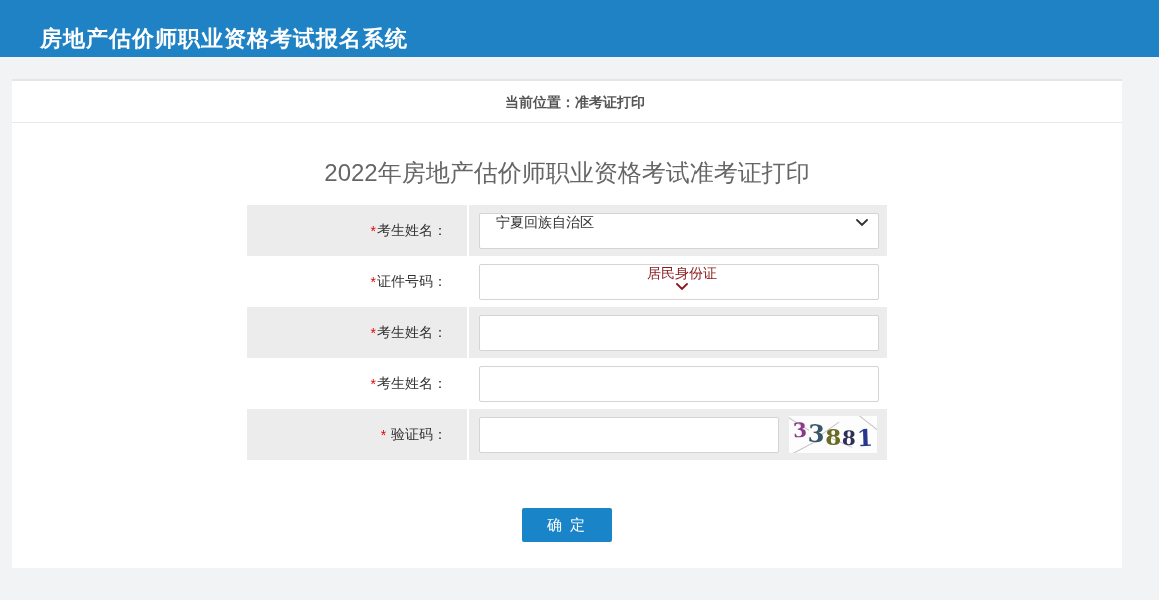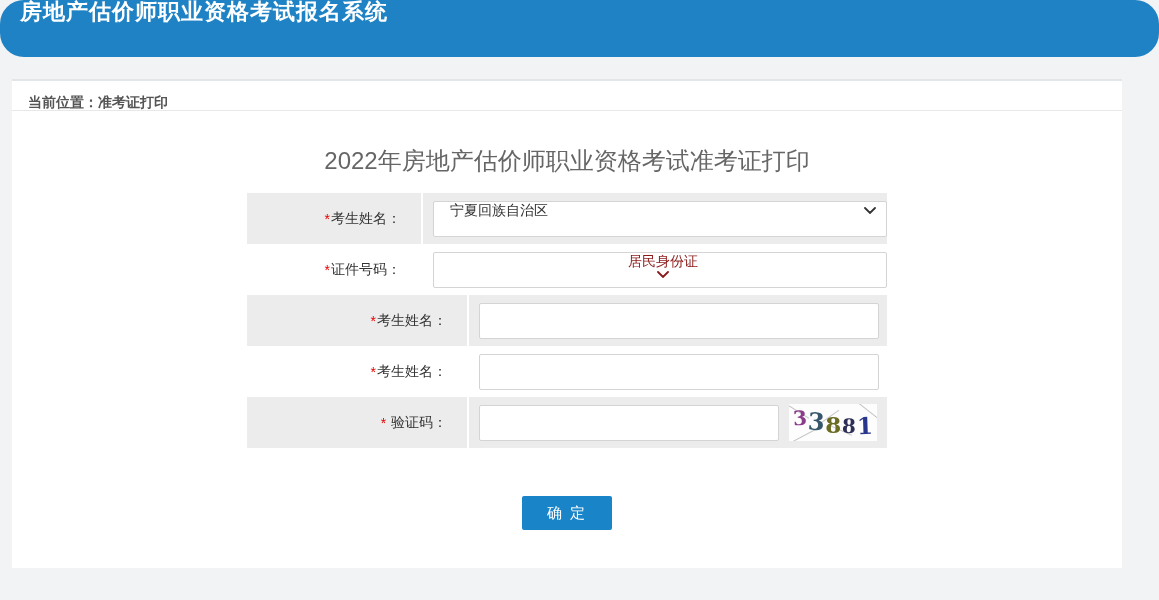"房地产估价师职业资格考试报名系统" .app-header { align-items: flex-start -> flex-end; border-radius: 24px -> none; padding-left: 20px -> 40px }
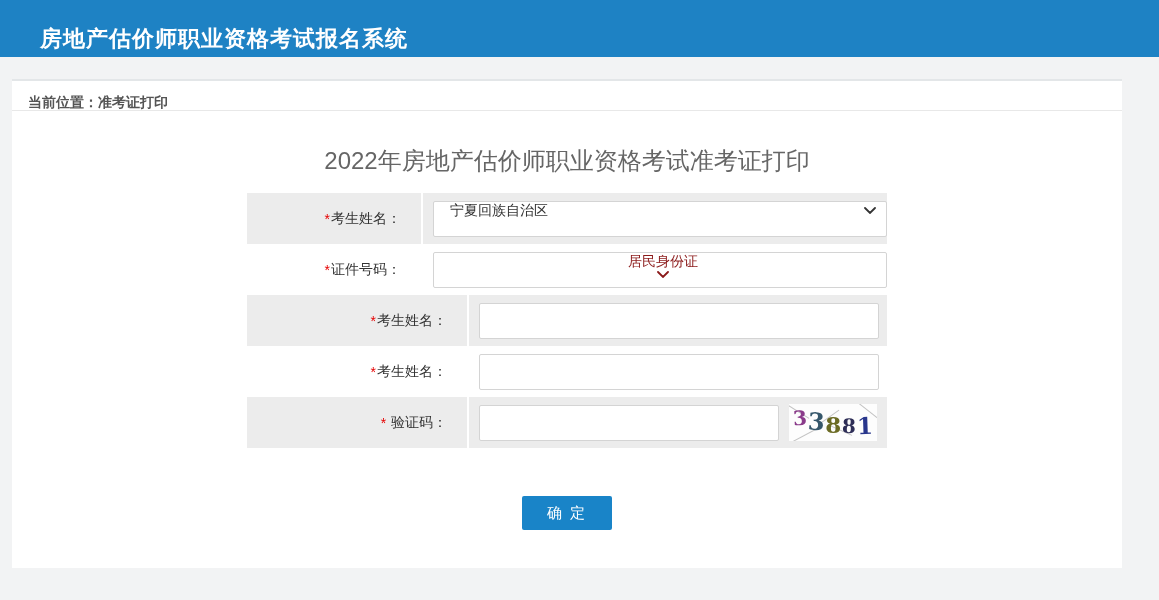"当前位置：准考证打印" .breadcrumb { height: 30px -> 42px; text-align: none -> center }
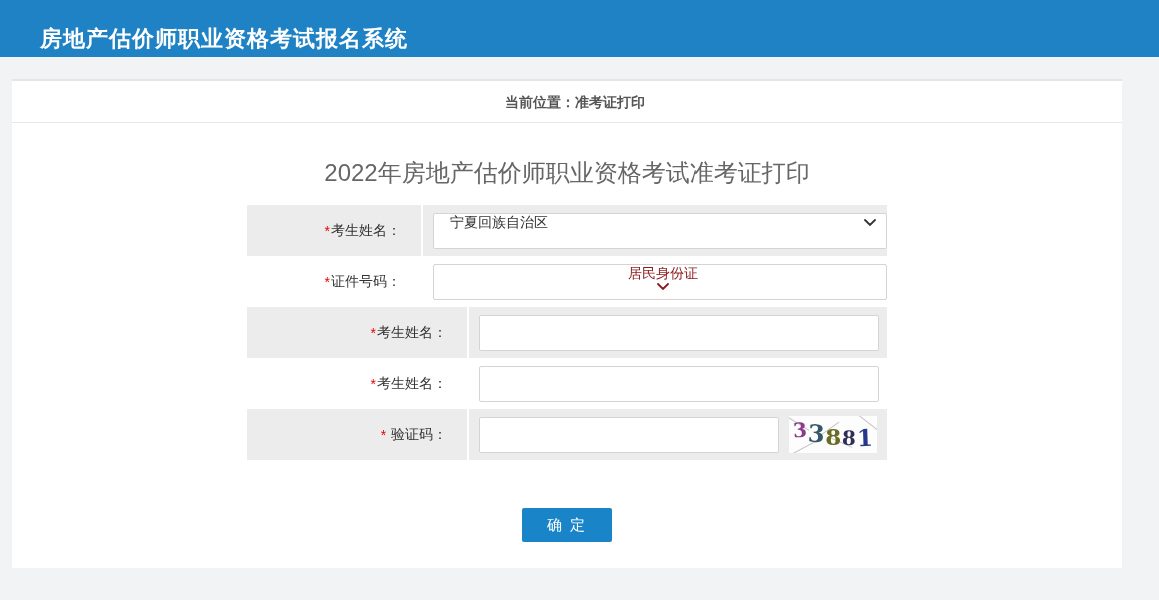"宁夏回族自治区" .selectbox { width: 454px -> 400px }
